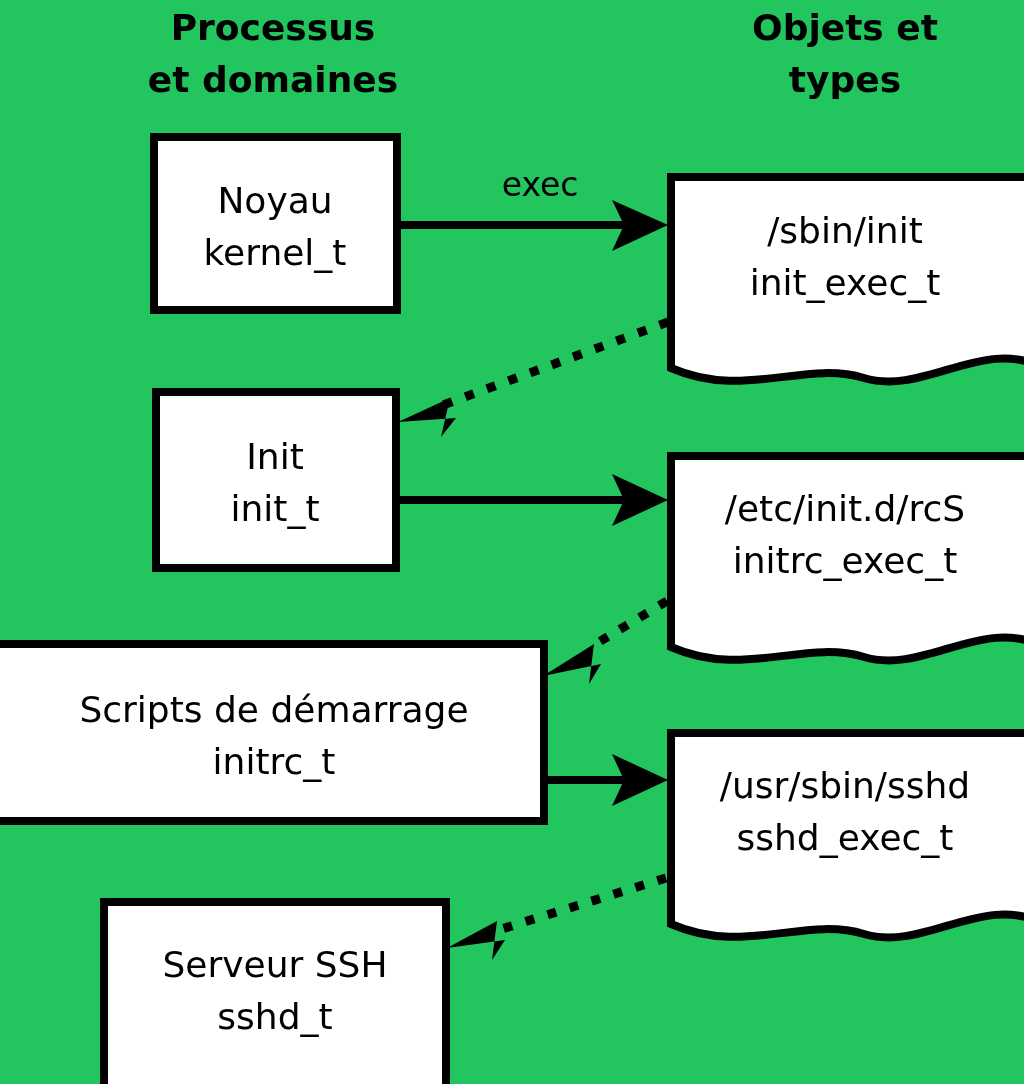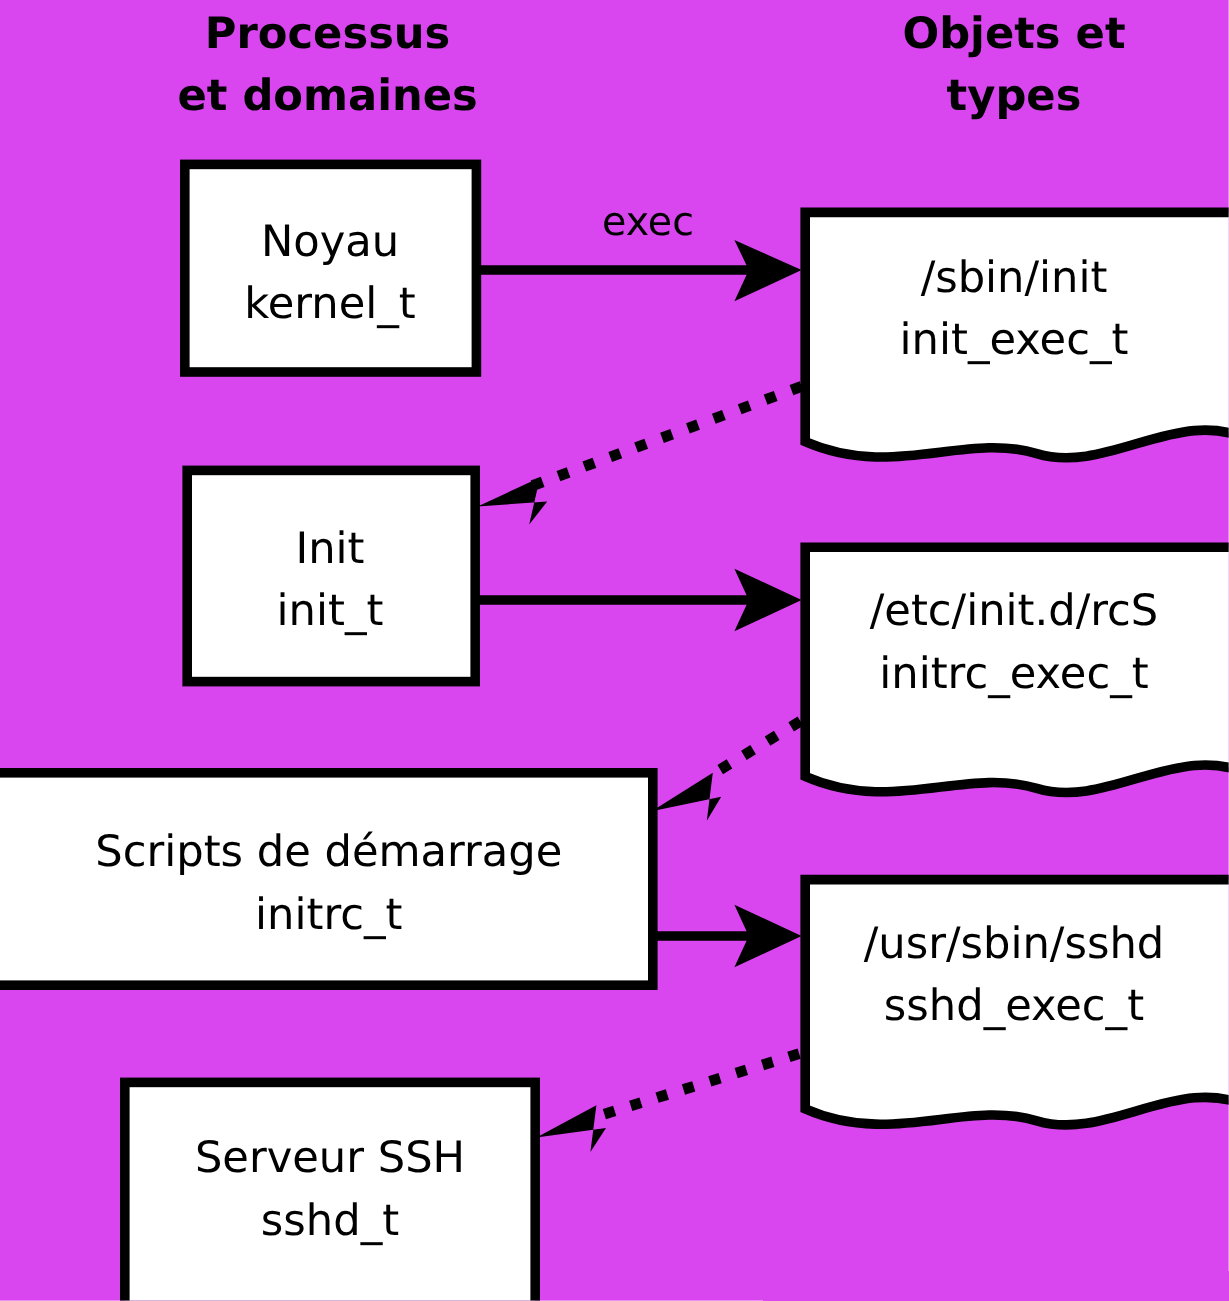"Processus" #diagram-root { background: #d946ef -> #22c55e }
